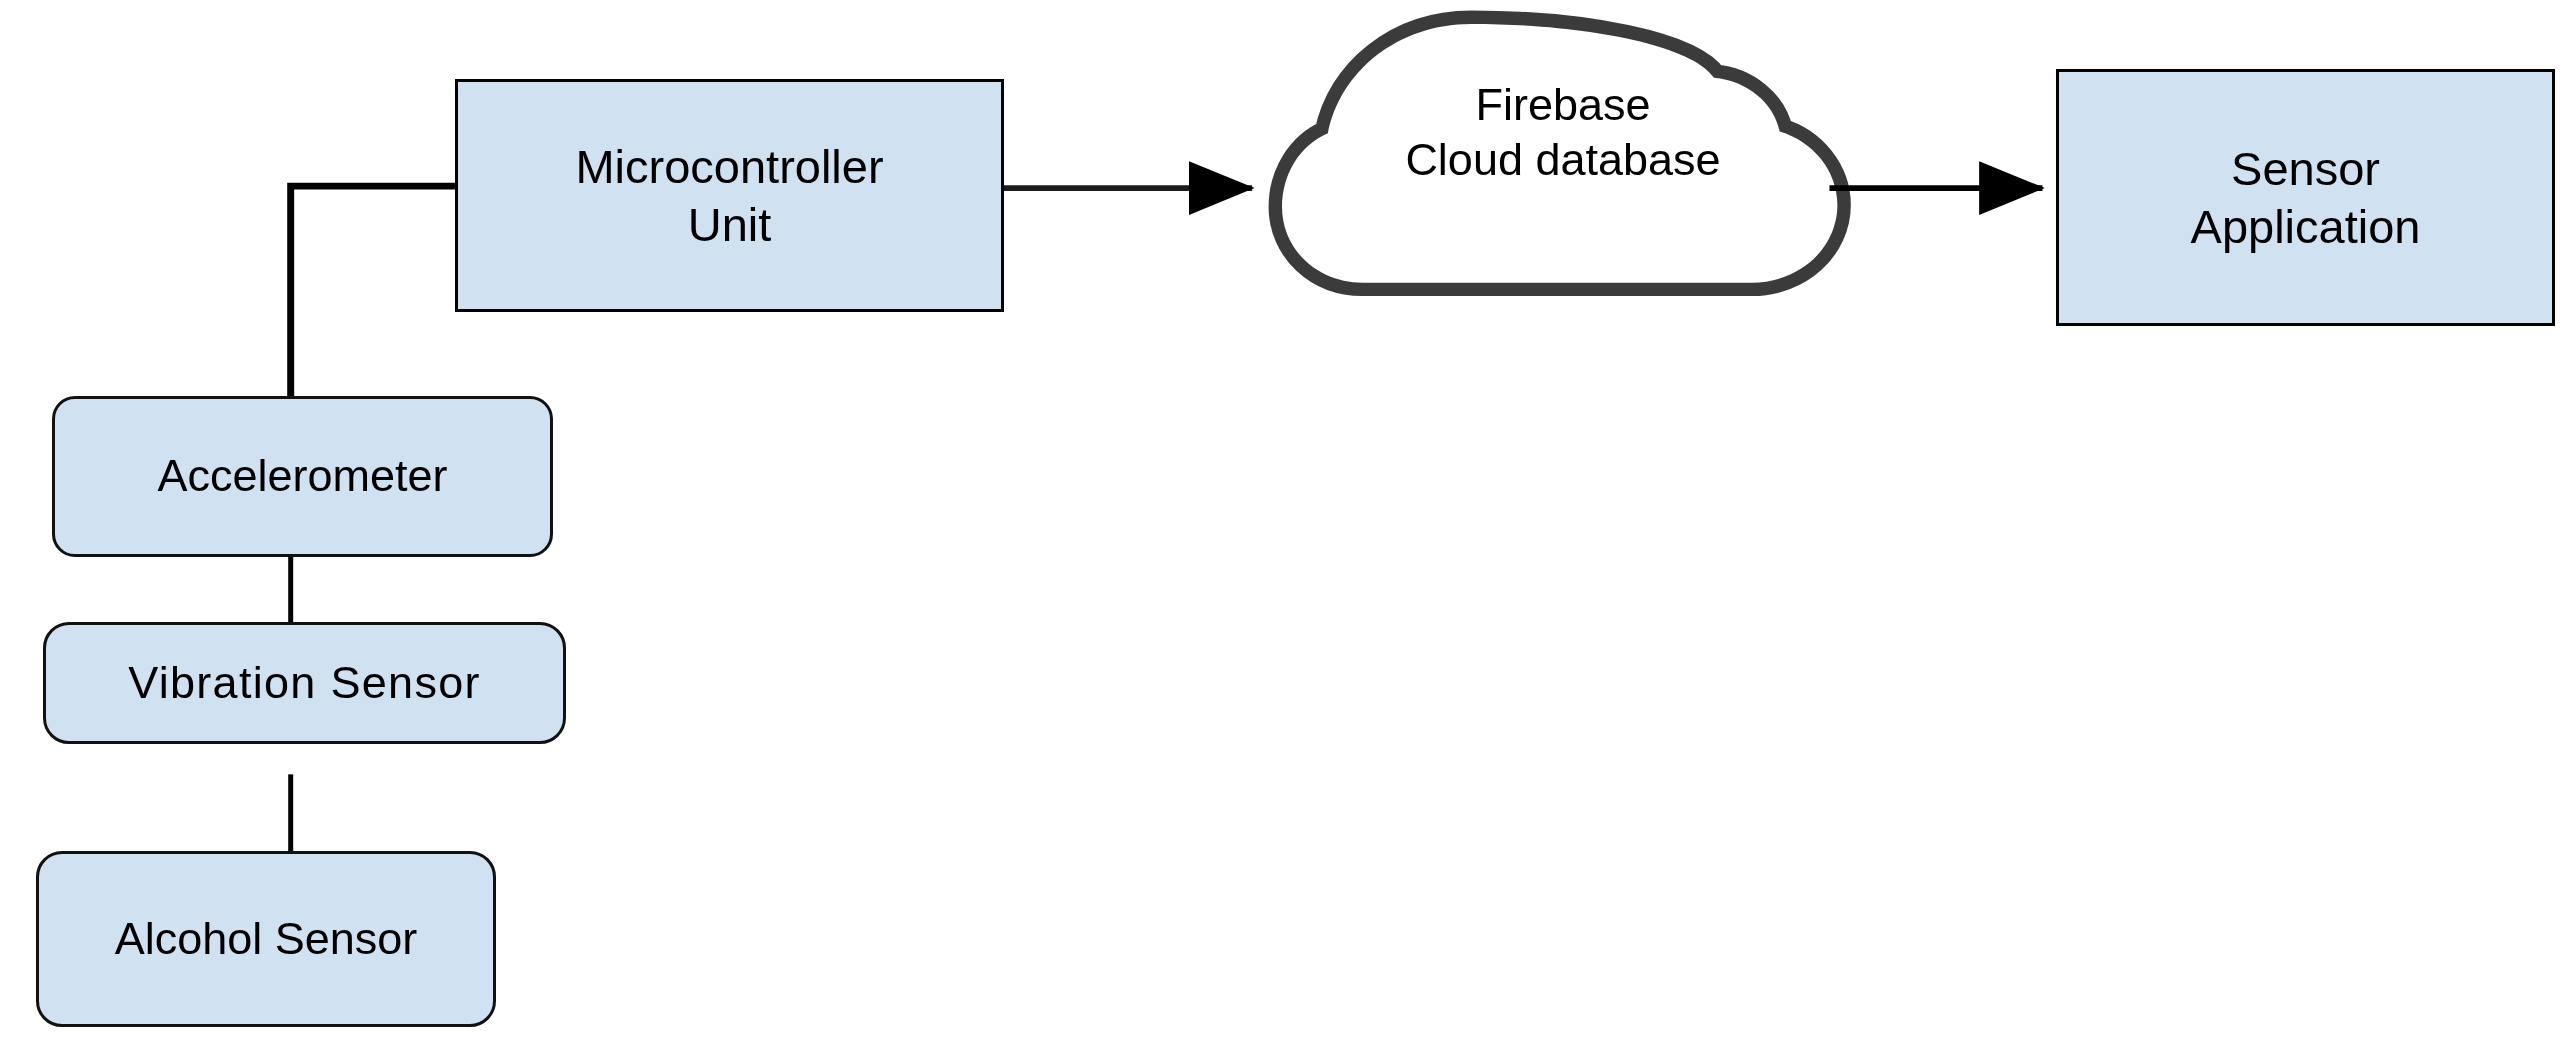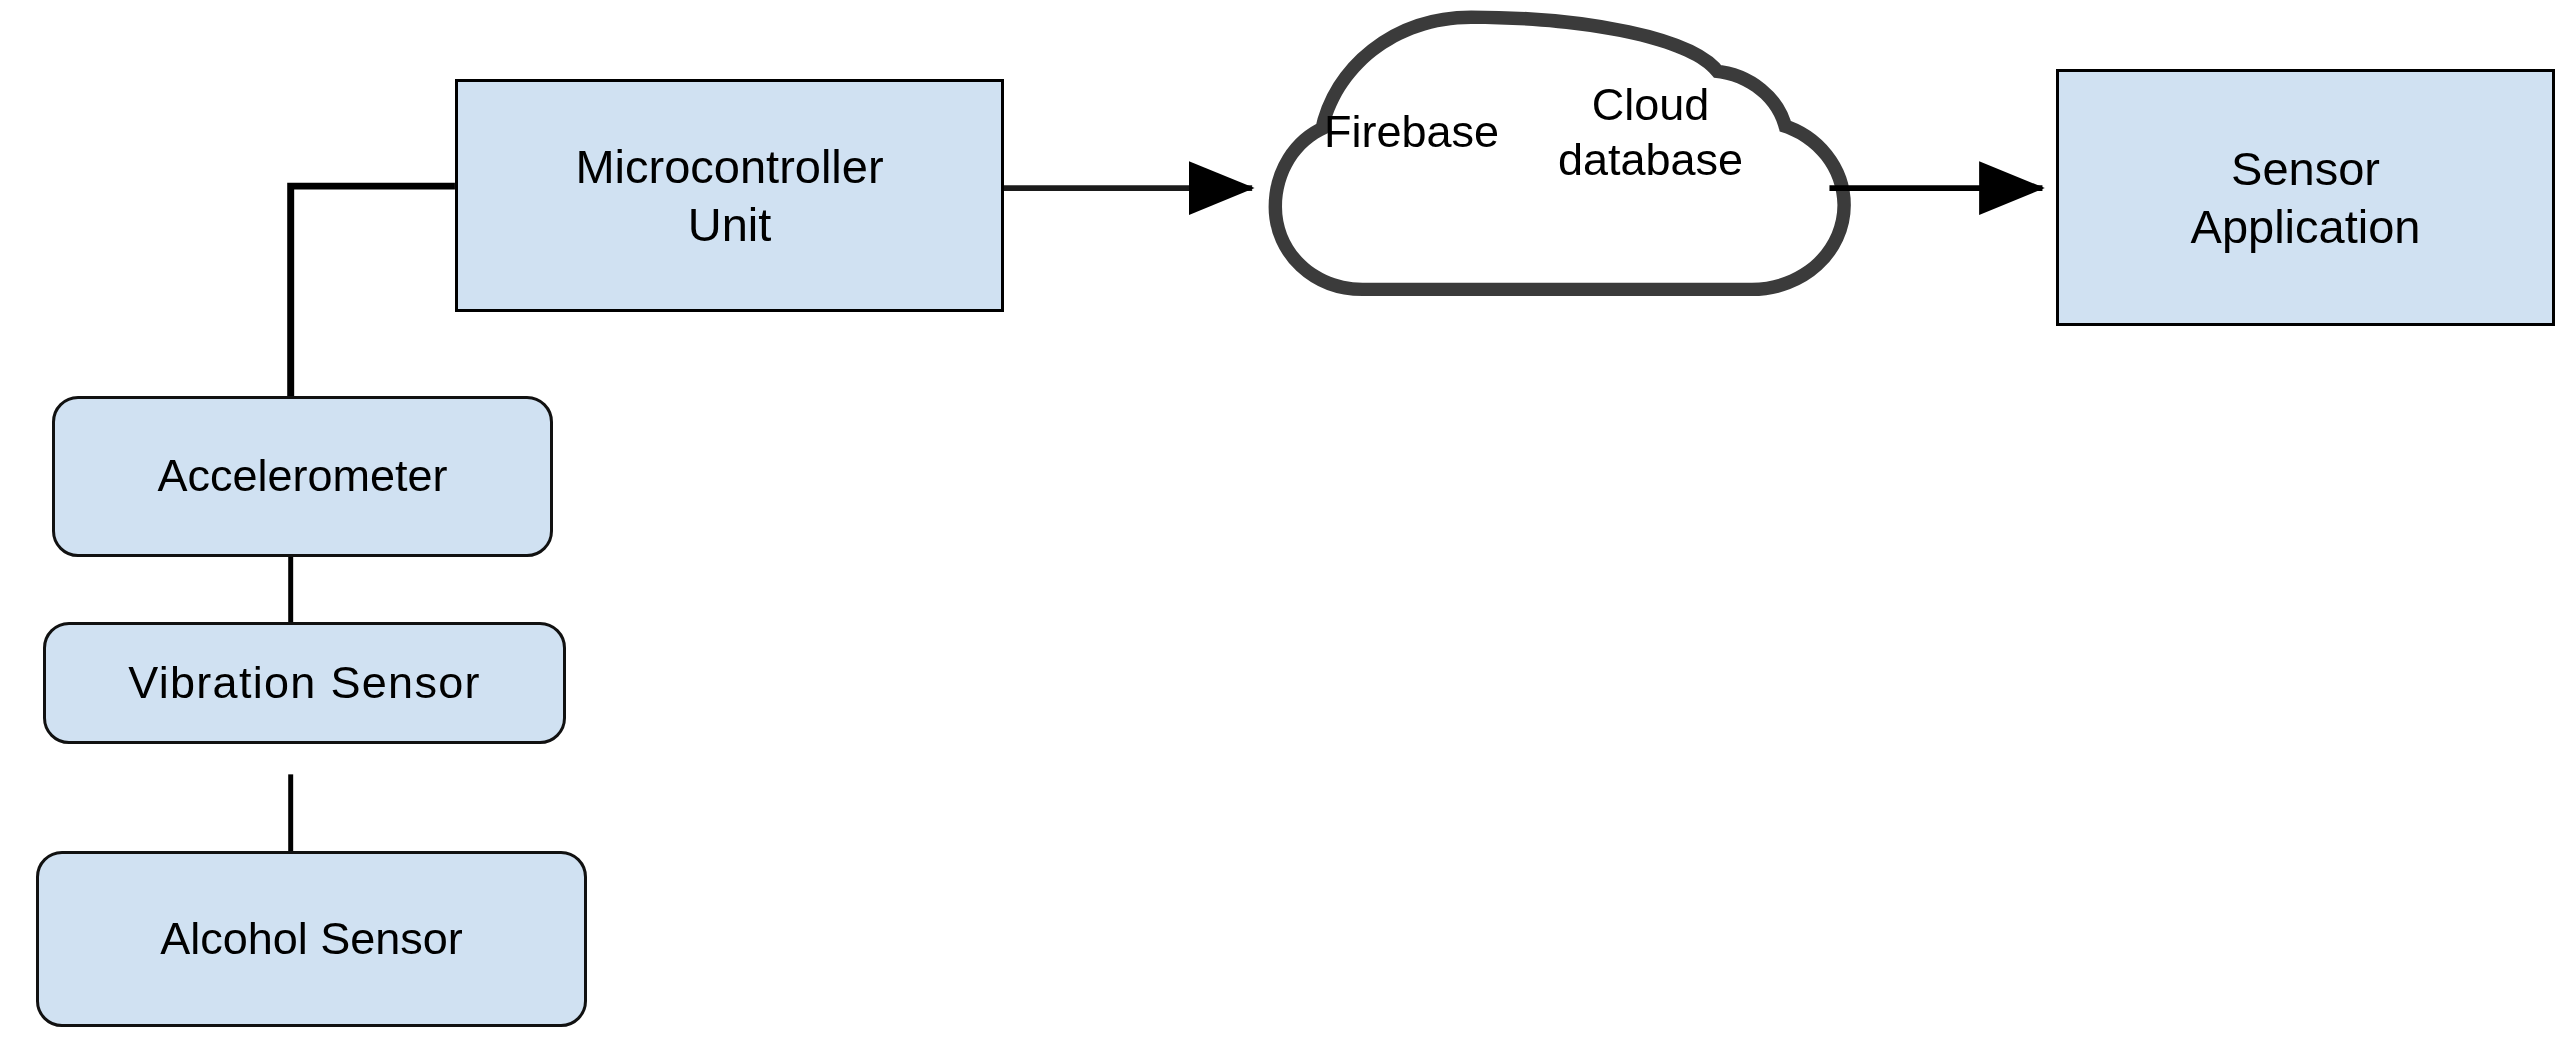"Firebase" #cloud-label { flex-direction: row -> column }
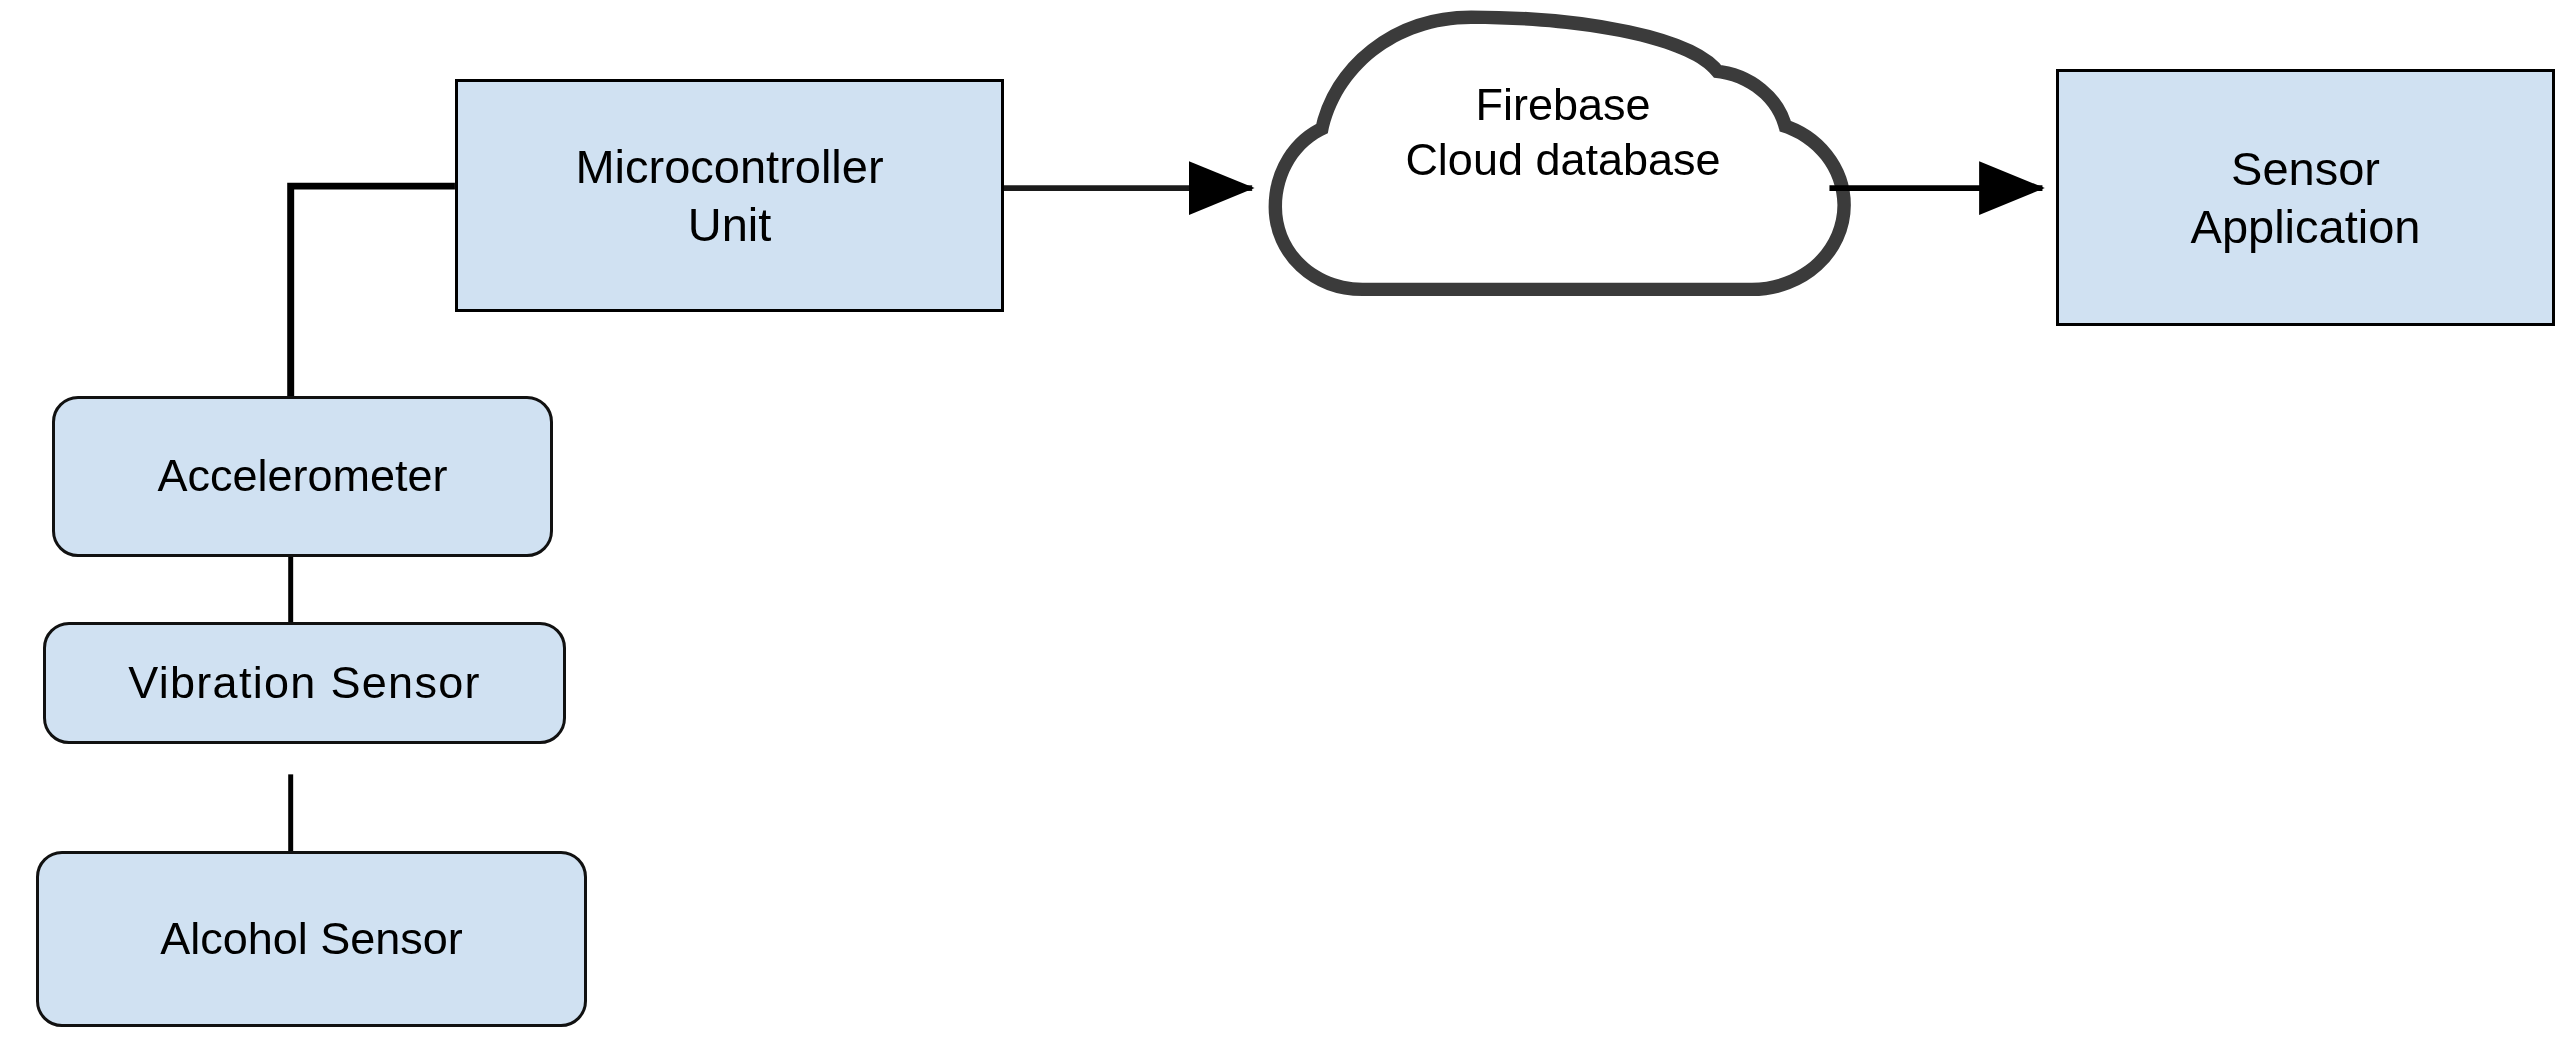"Accelerometer" #node-accelerometer { border-radius: none -> 23px }
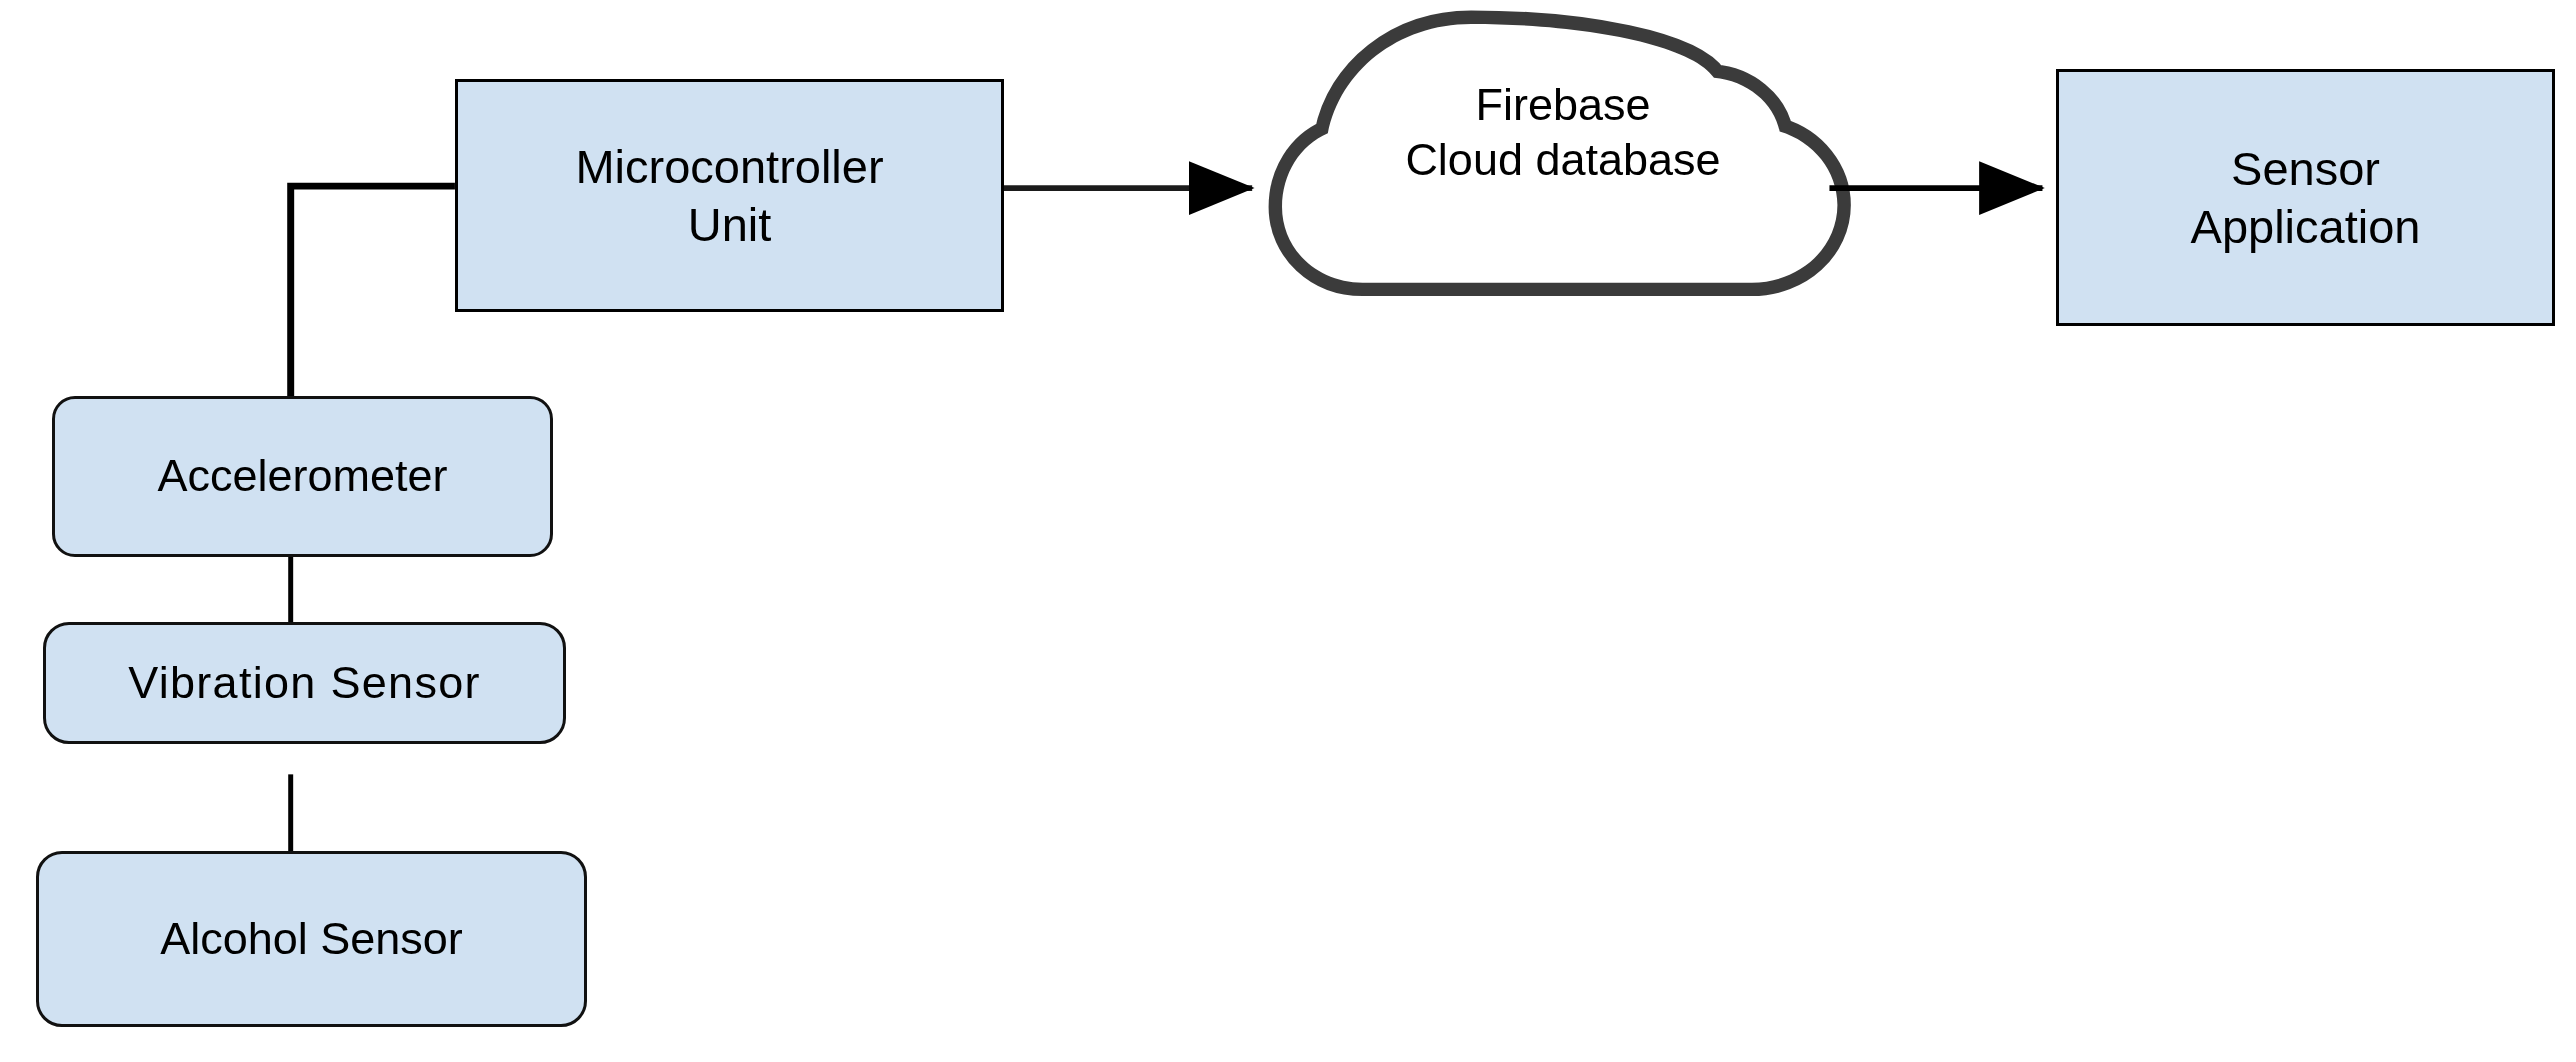"Alcohol Sensor" #node-alcohol { width: 551px -> 460px }
